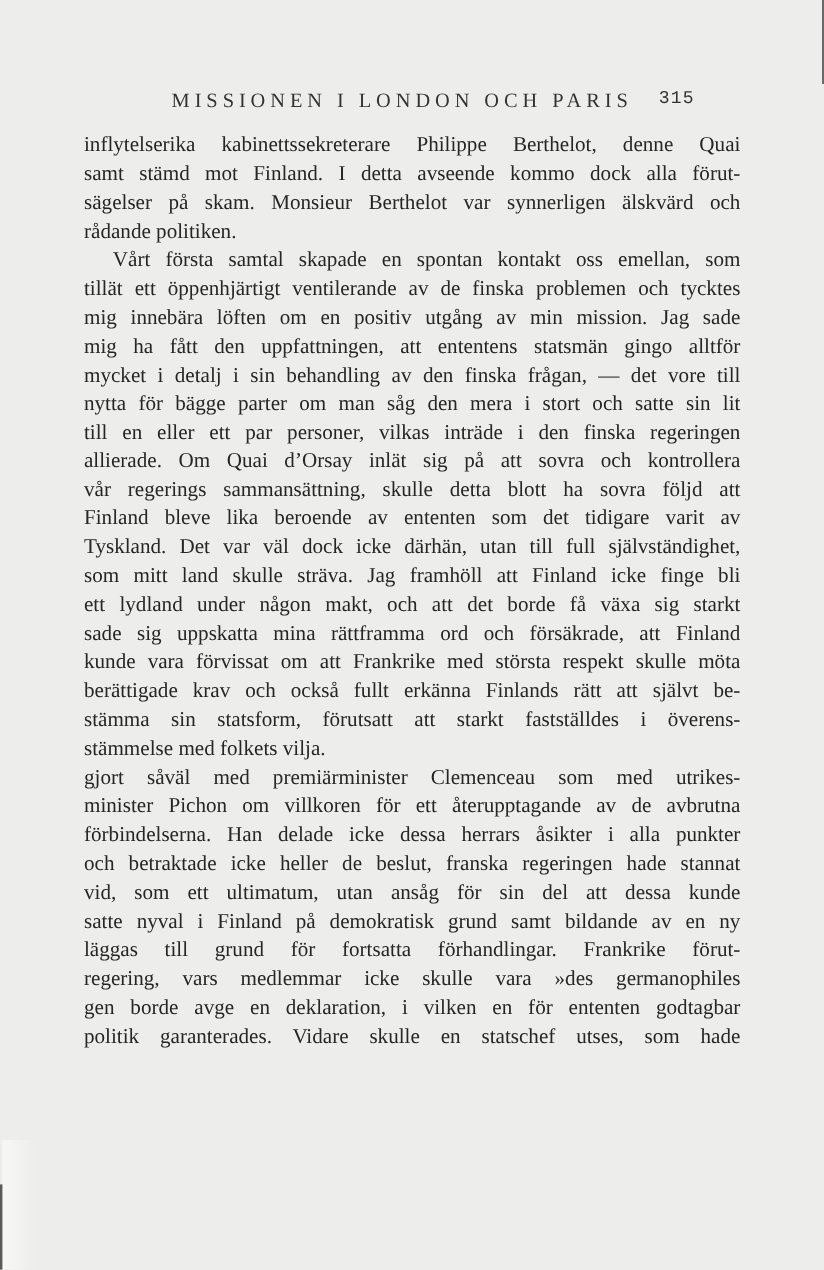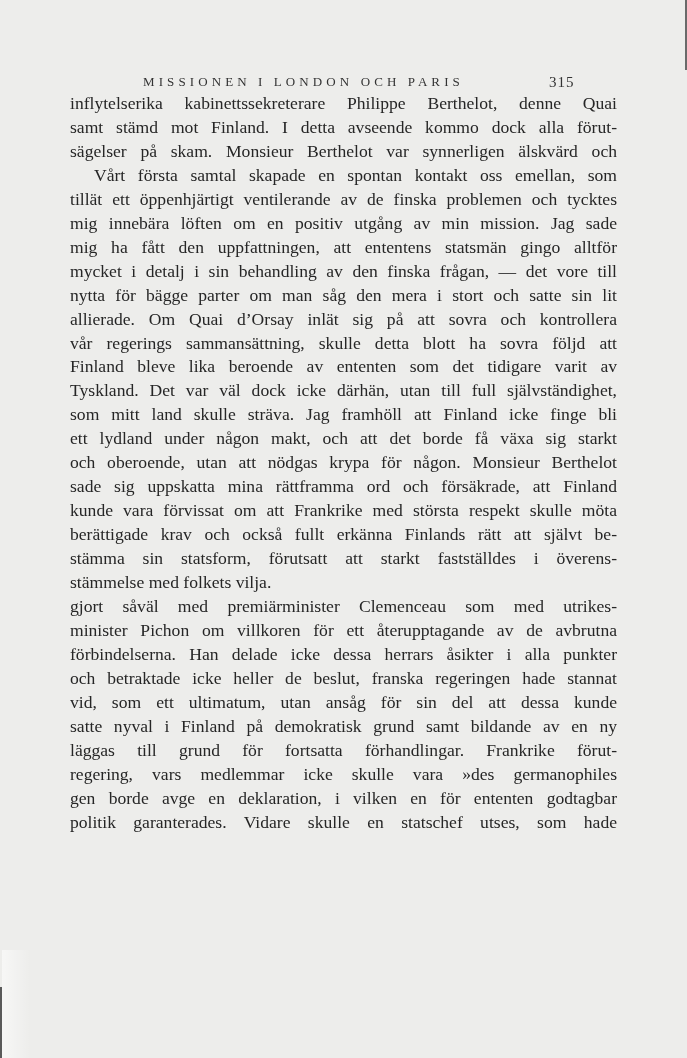"MISSIONEN I LONDON OCH PARIS" .running-head { font-size: 13px -> 17px }
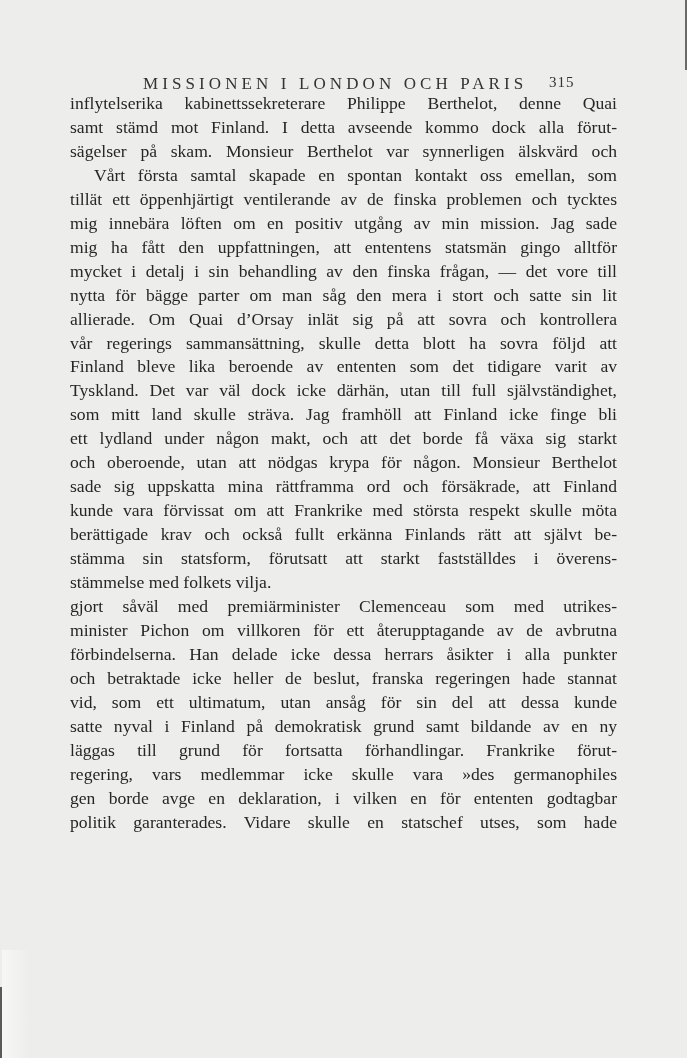"315" .page-number { font-family: none -> Liberation Mono, monospace }
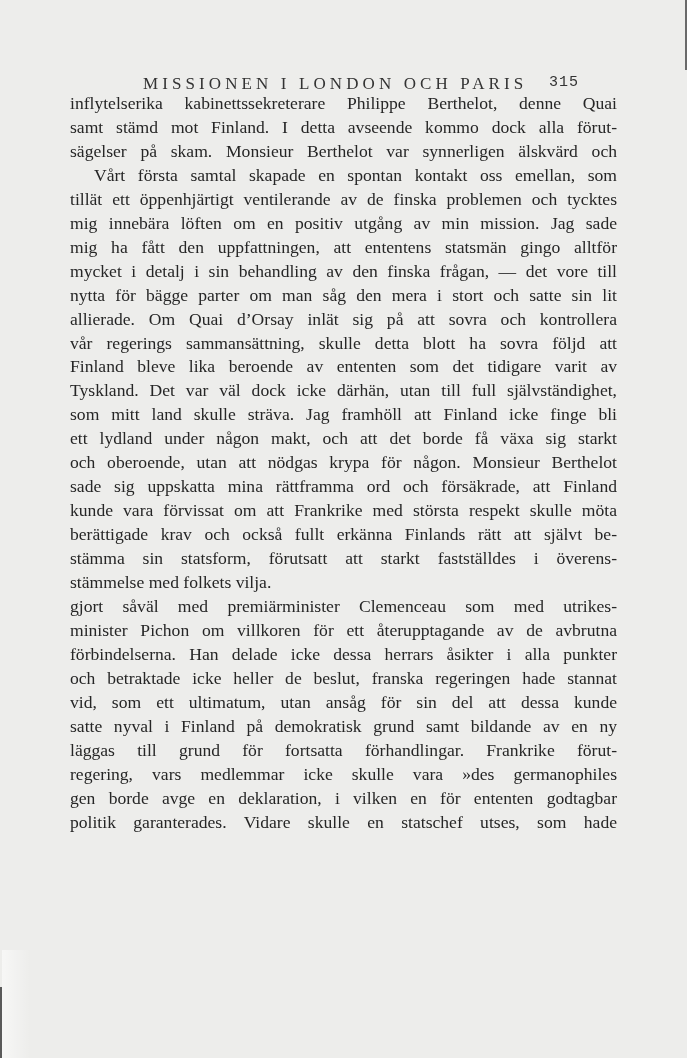"inflytelserika kabinettssekreterare" .text-block { top: 92px -> 109px }
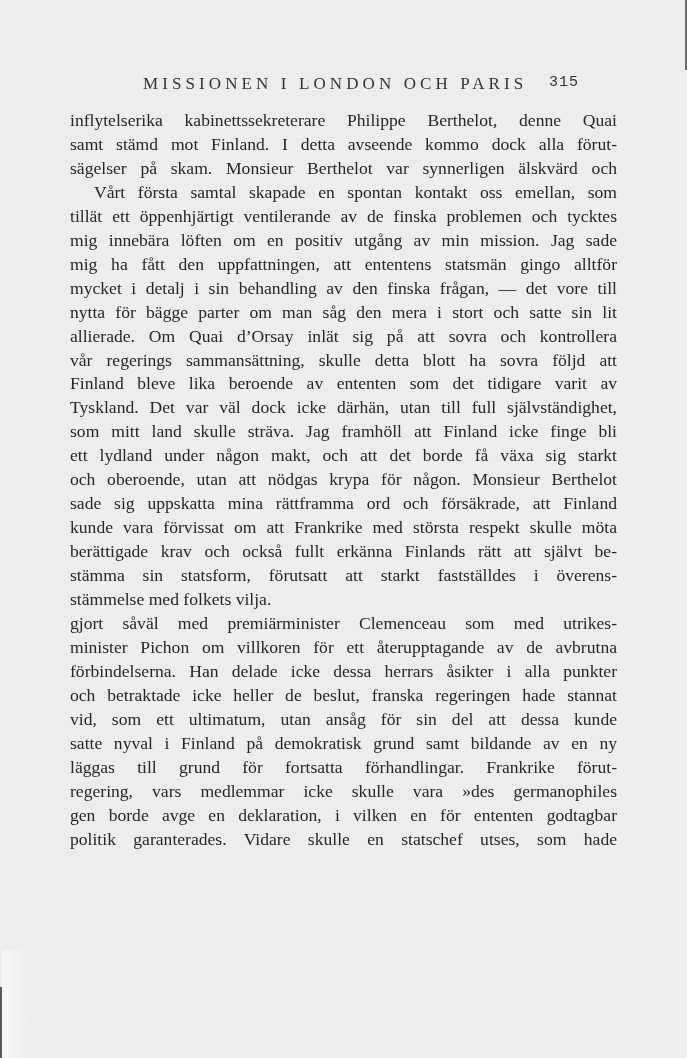"rådande politiken." span.ln { html: none -> <span>rådande politiken.</span> }
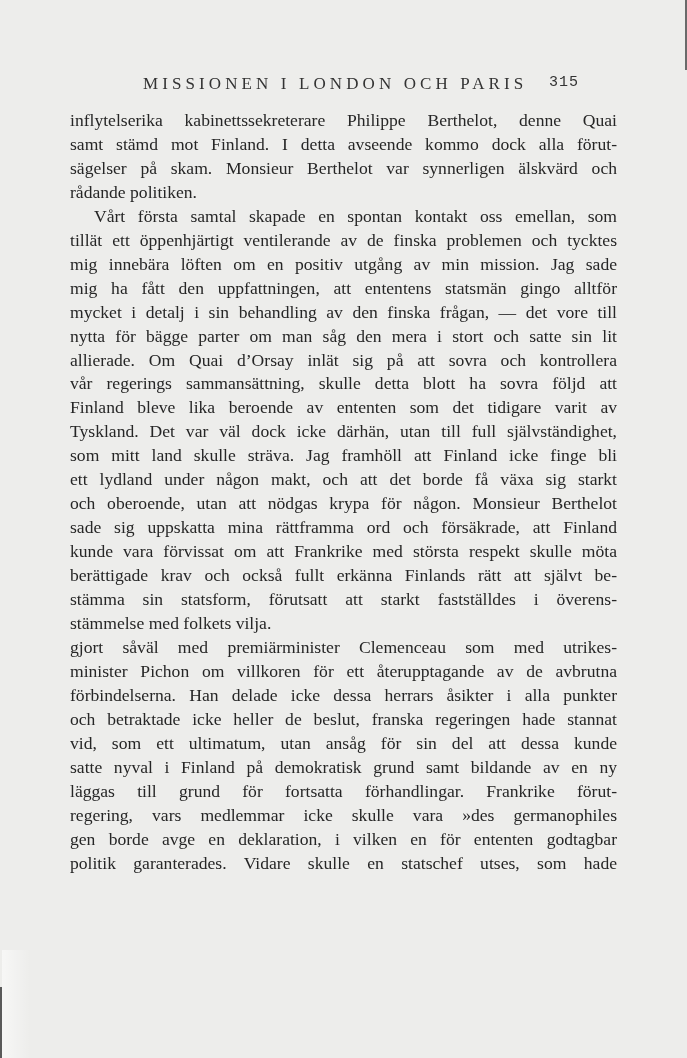"till en eller ett par" span.ln { html: none -> <span>till en eller ett par personer, vilkas inträde i den finska regeringen</span> }
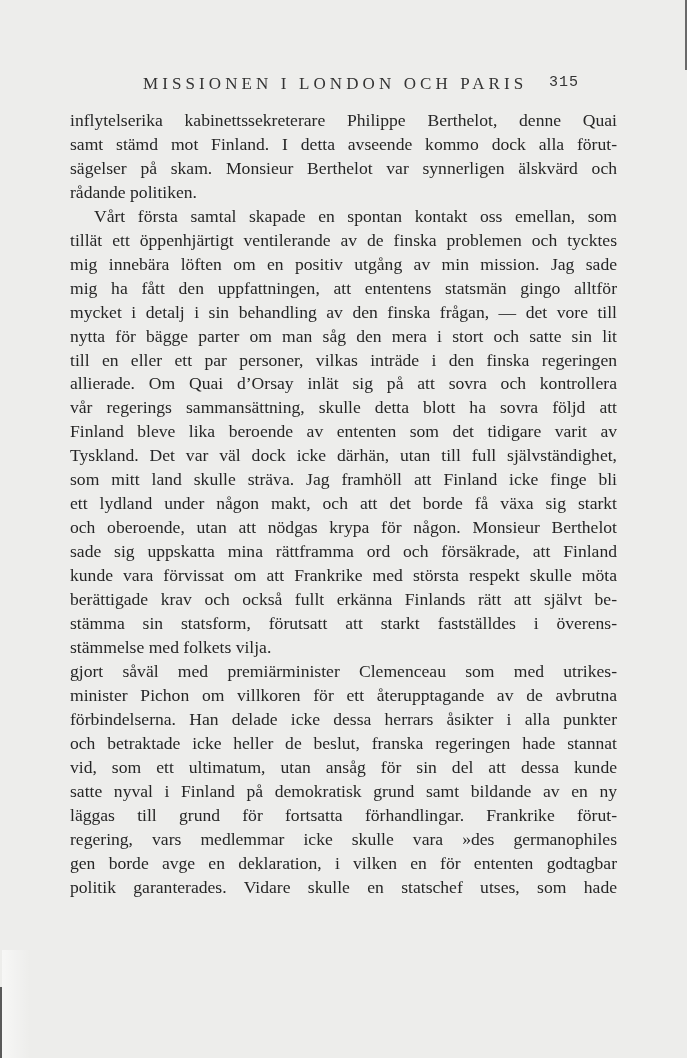"och oberoende, utan att nödgas" span.ln { html: <span>och oberoende, utan att nödgas krypa för någon. Monsieur Berthelot</span> -> none }
